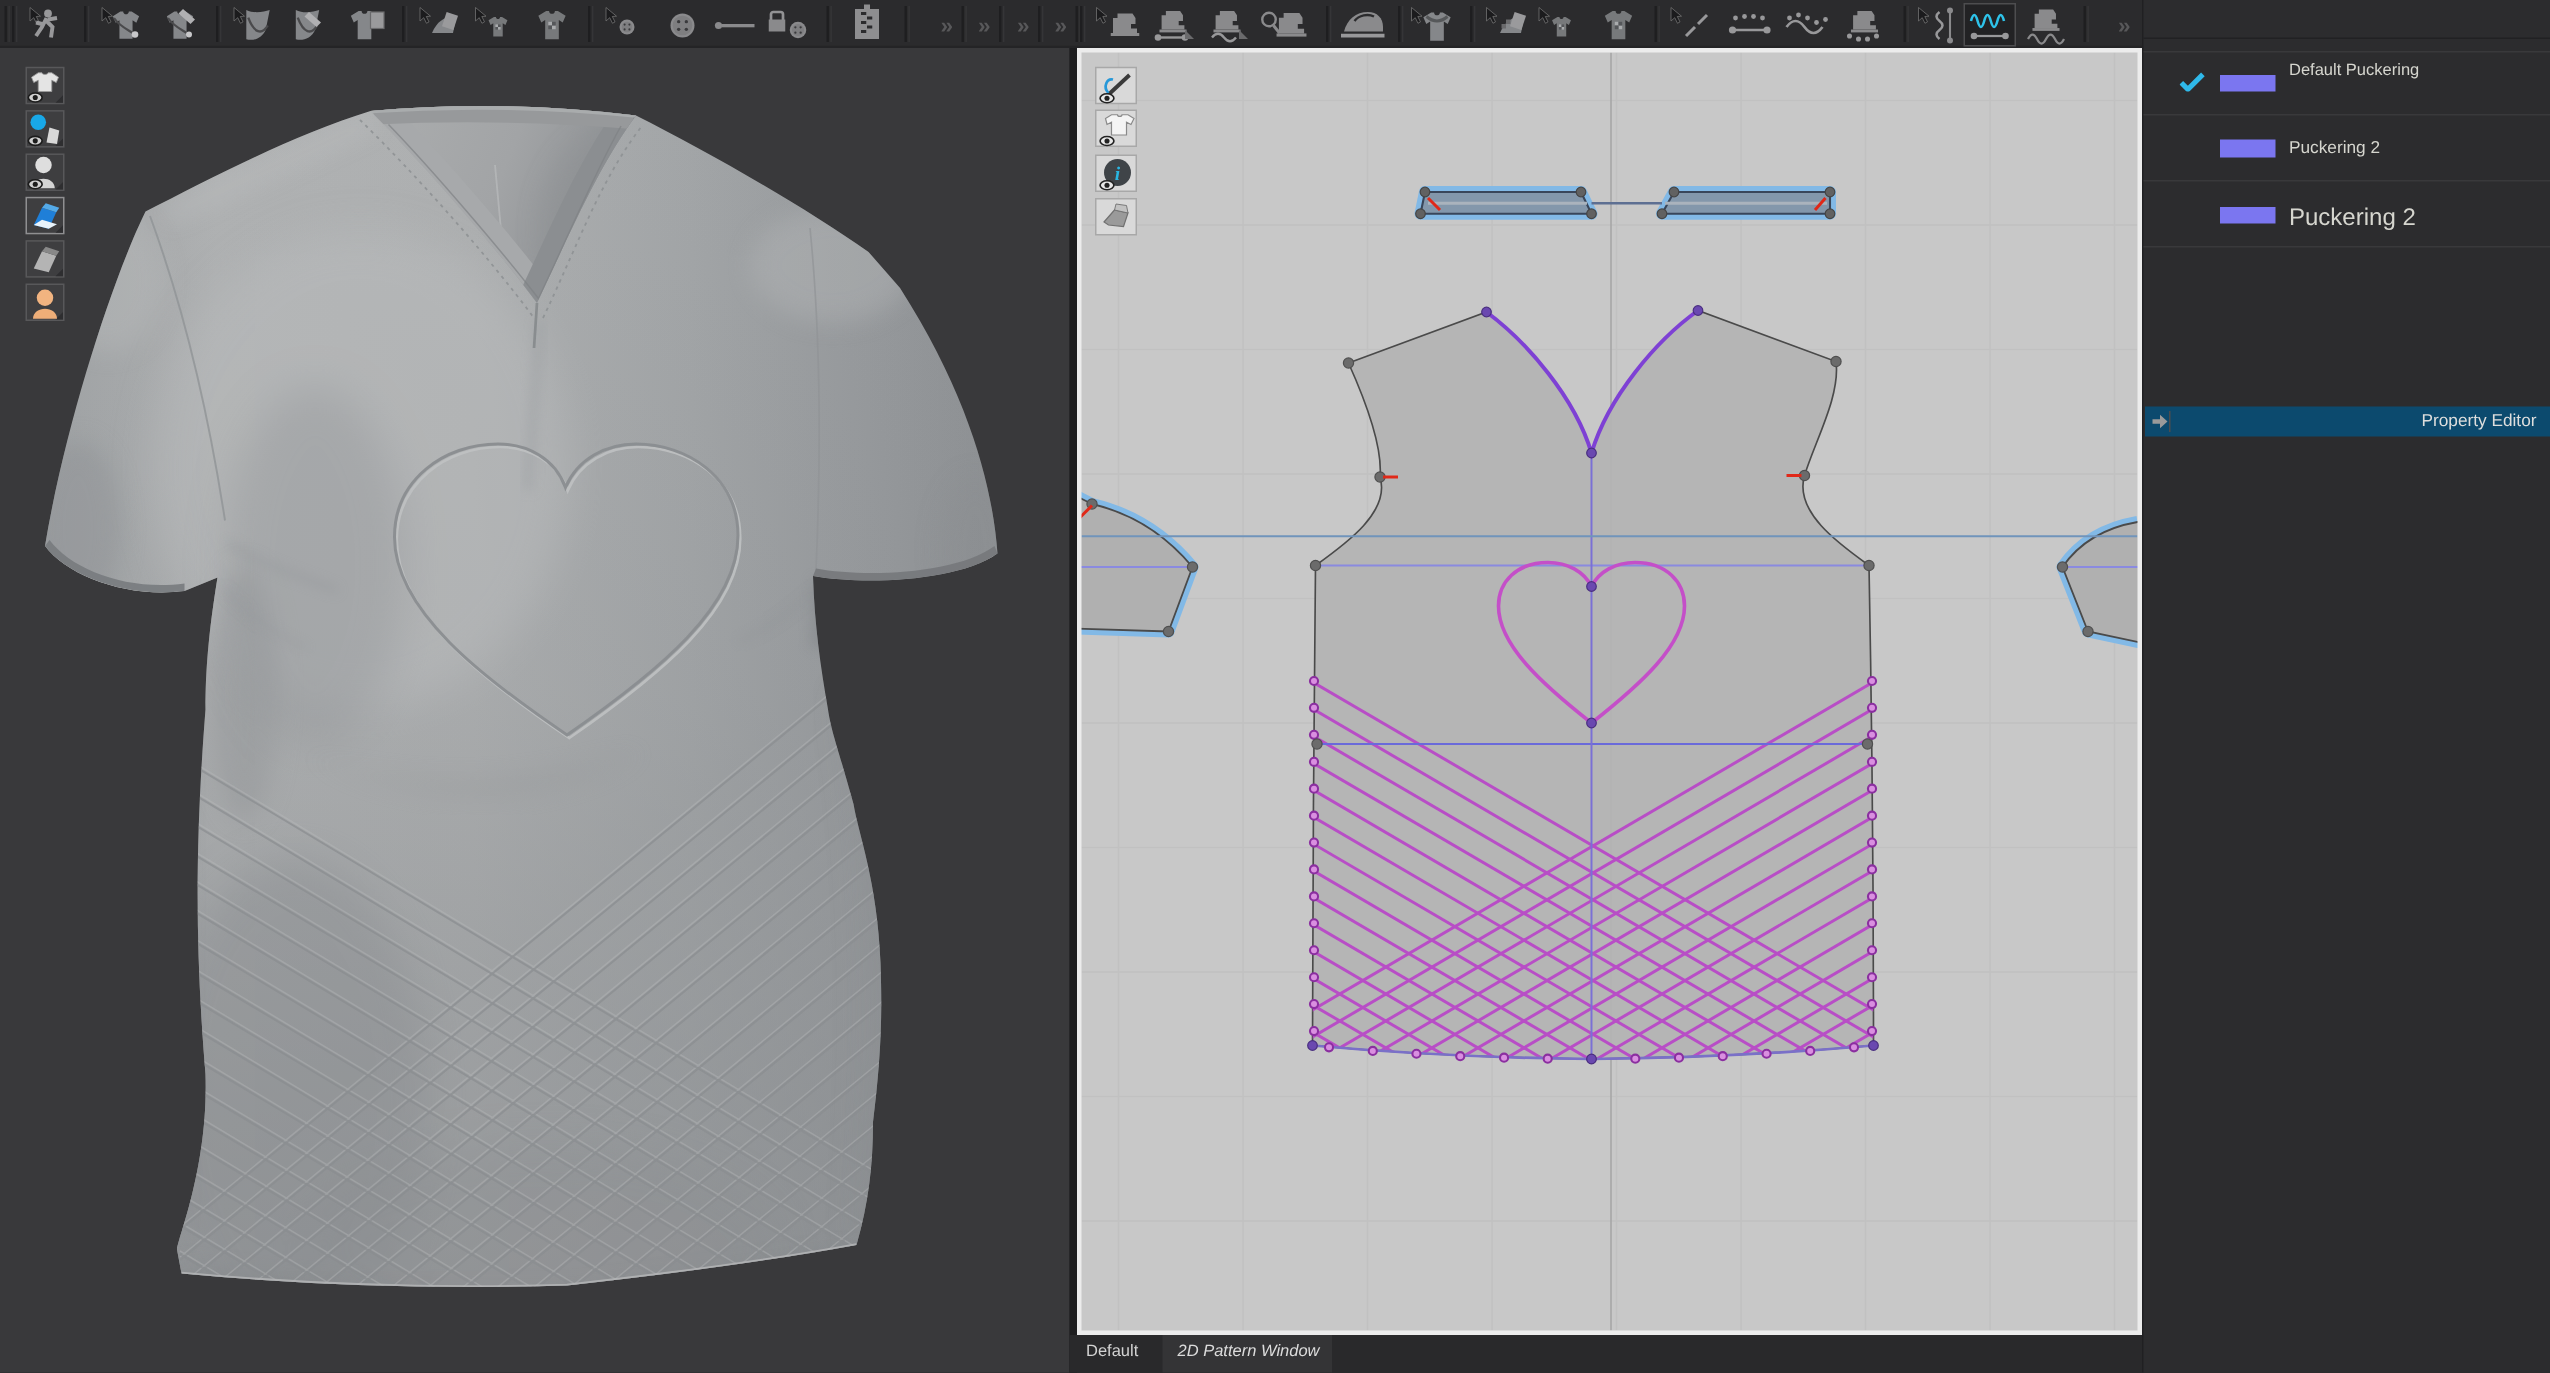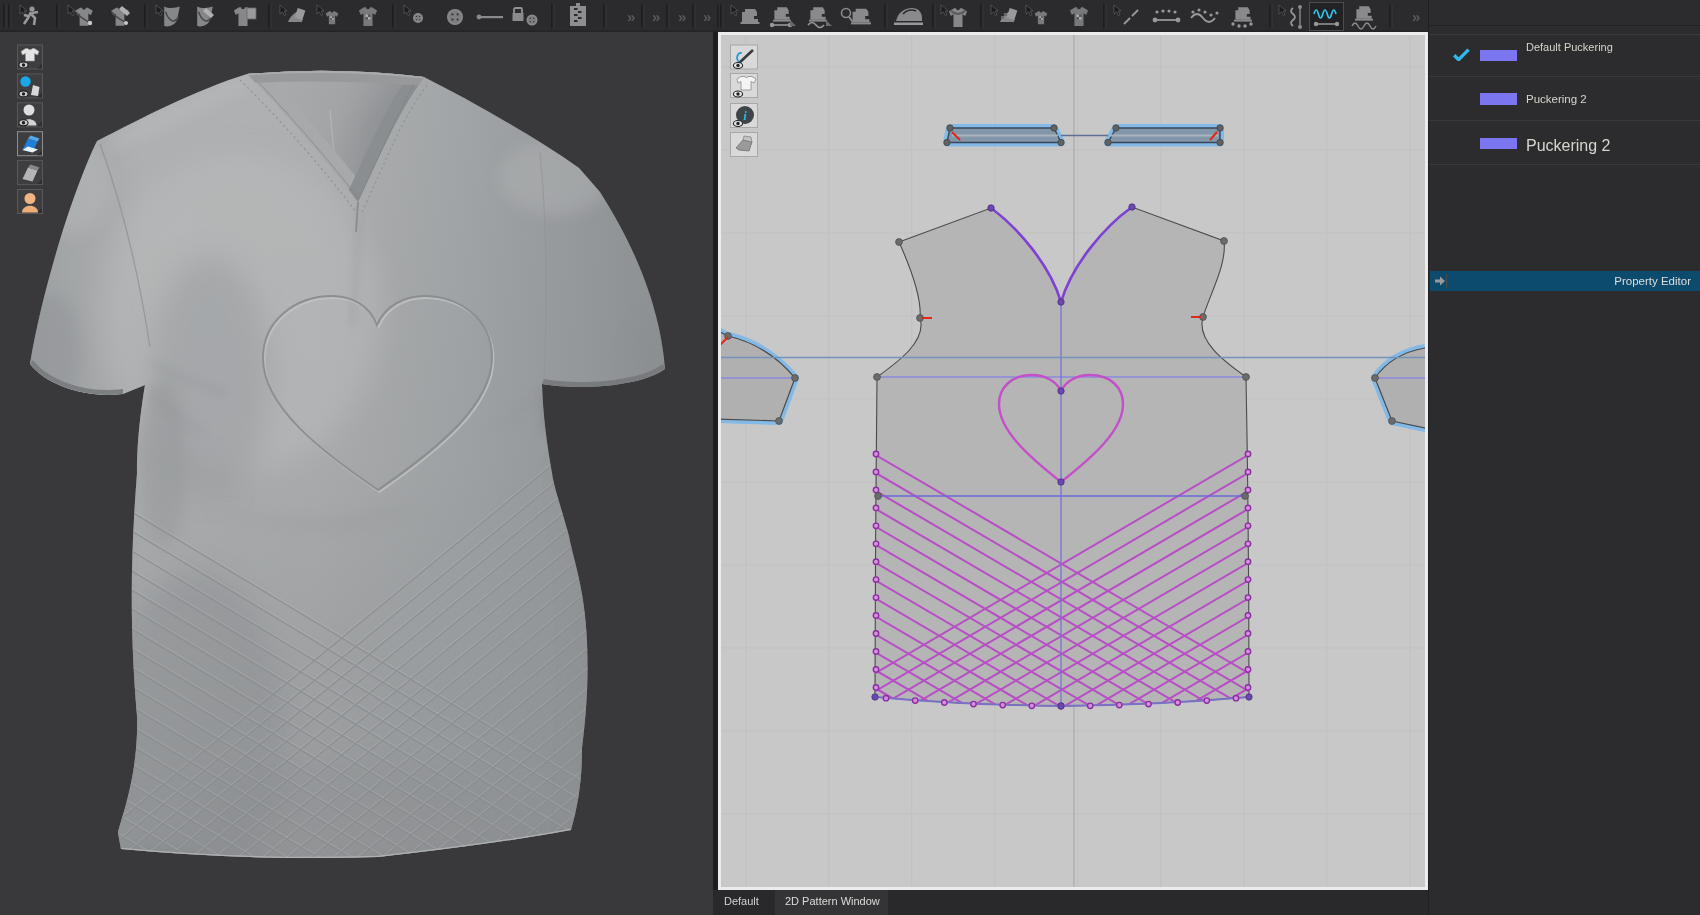"2D Pattern Window" div.abs { font-style: none -> italic }
